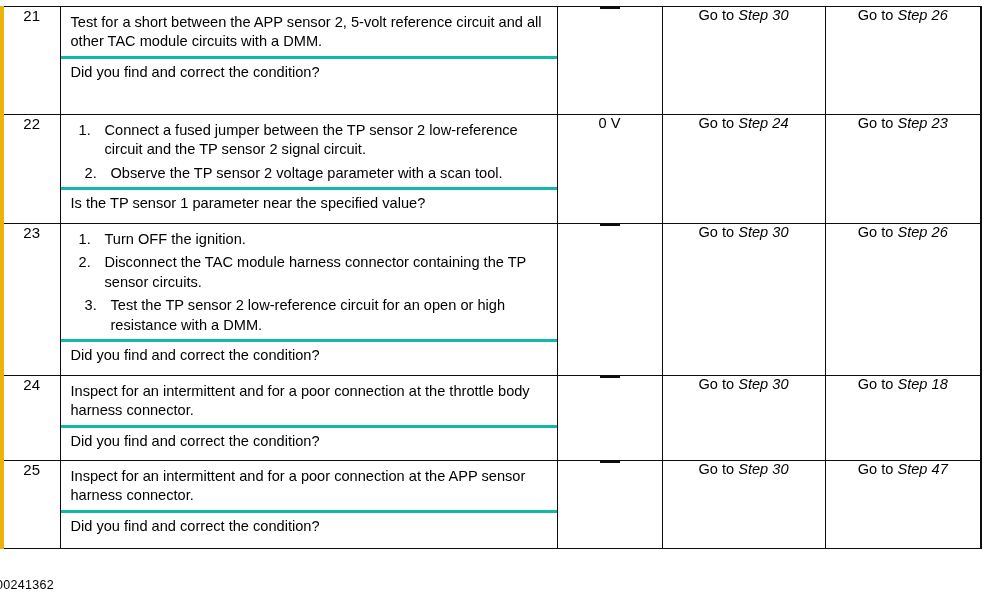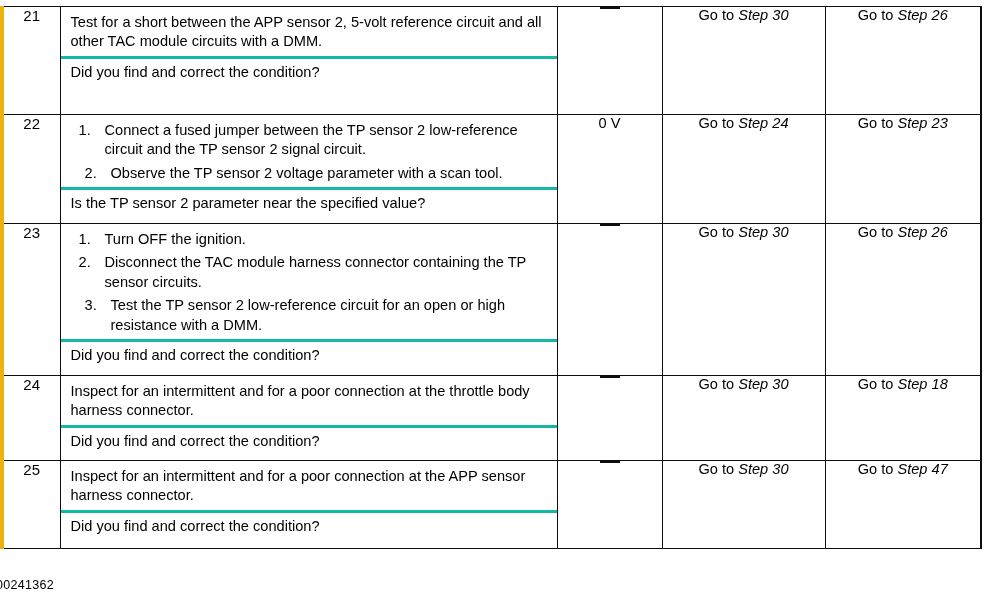"Is the TP sensor 2" div.question { text: 2 -> 1 }
